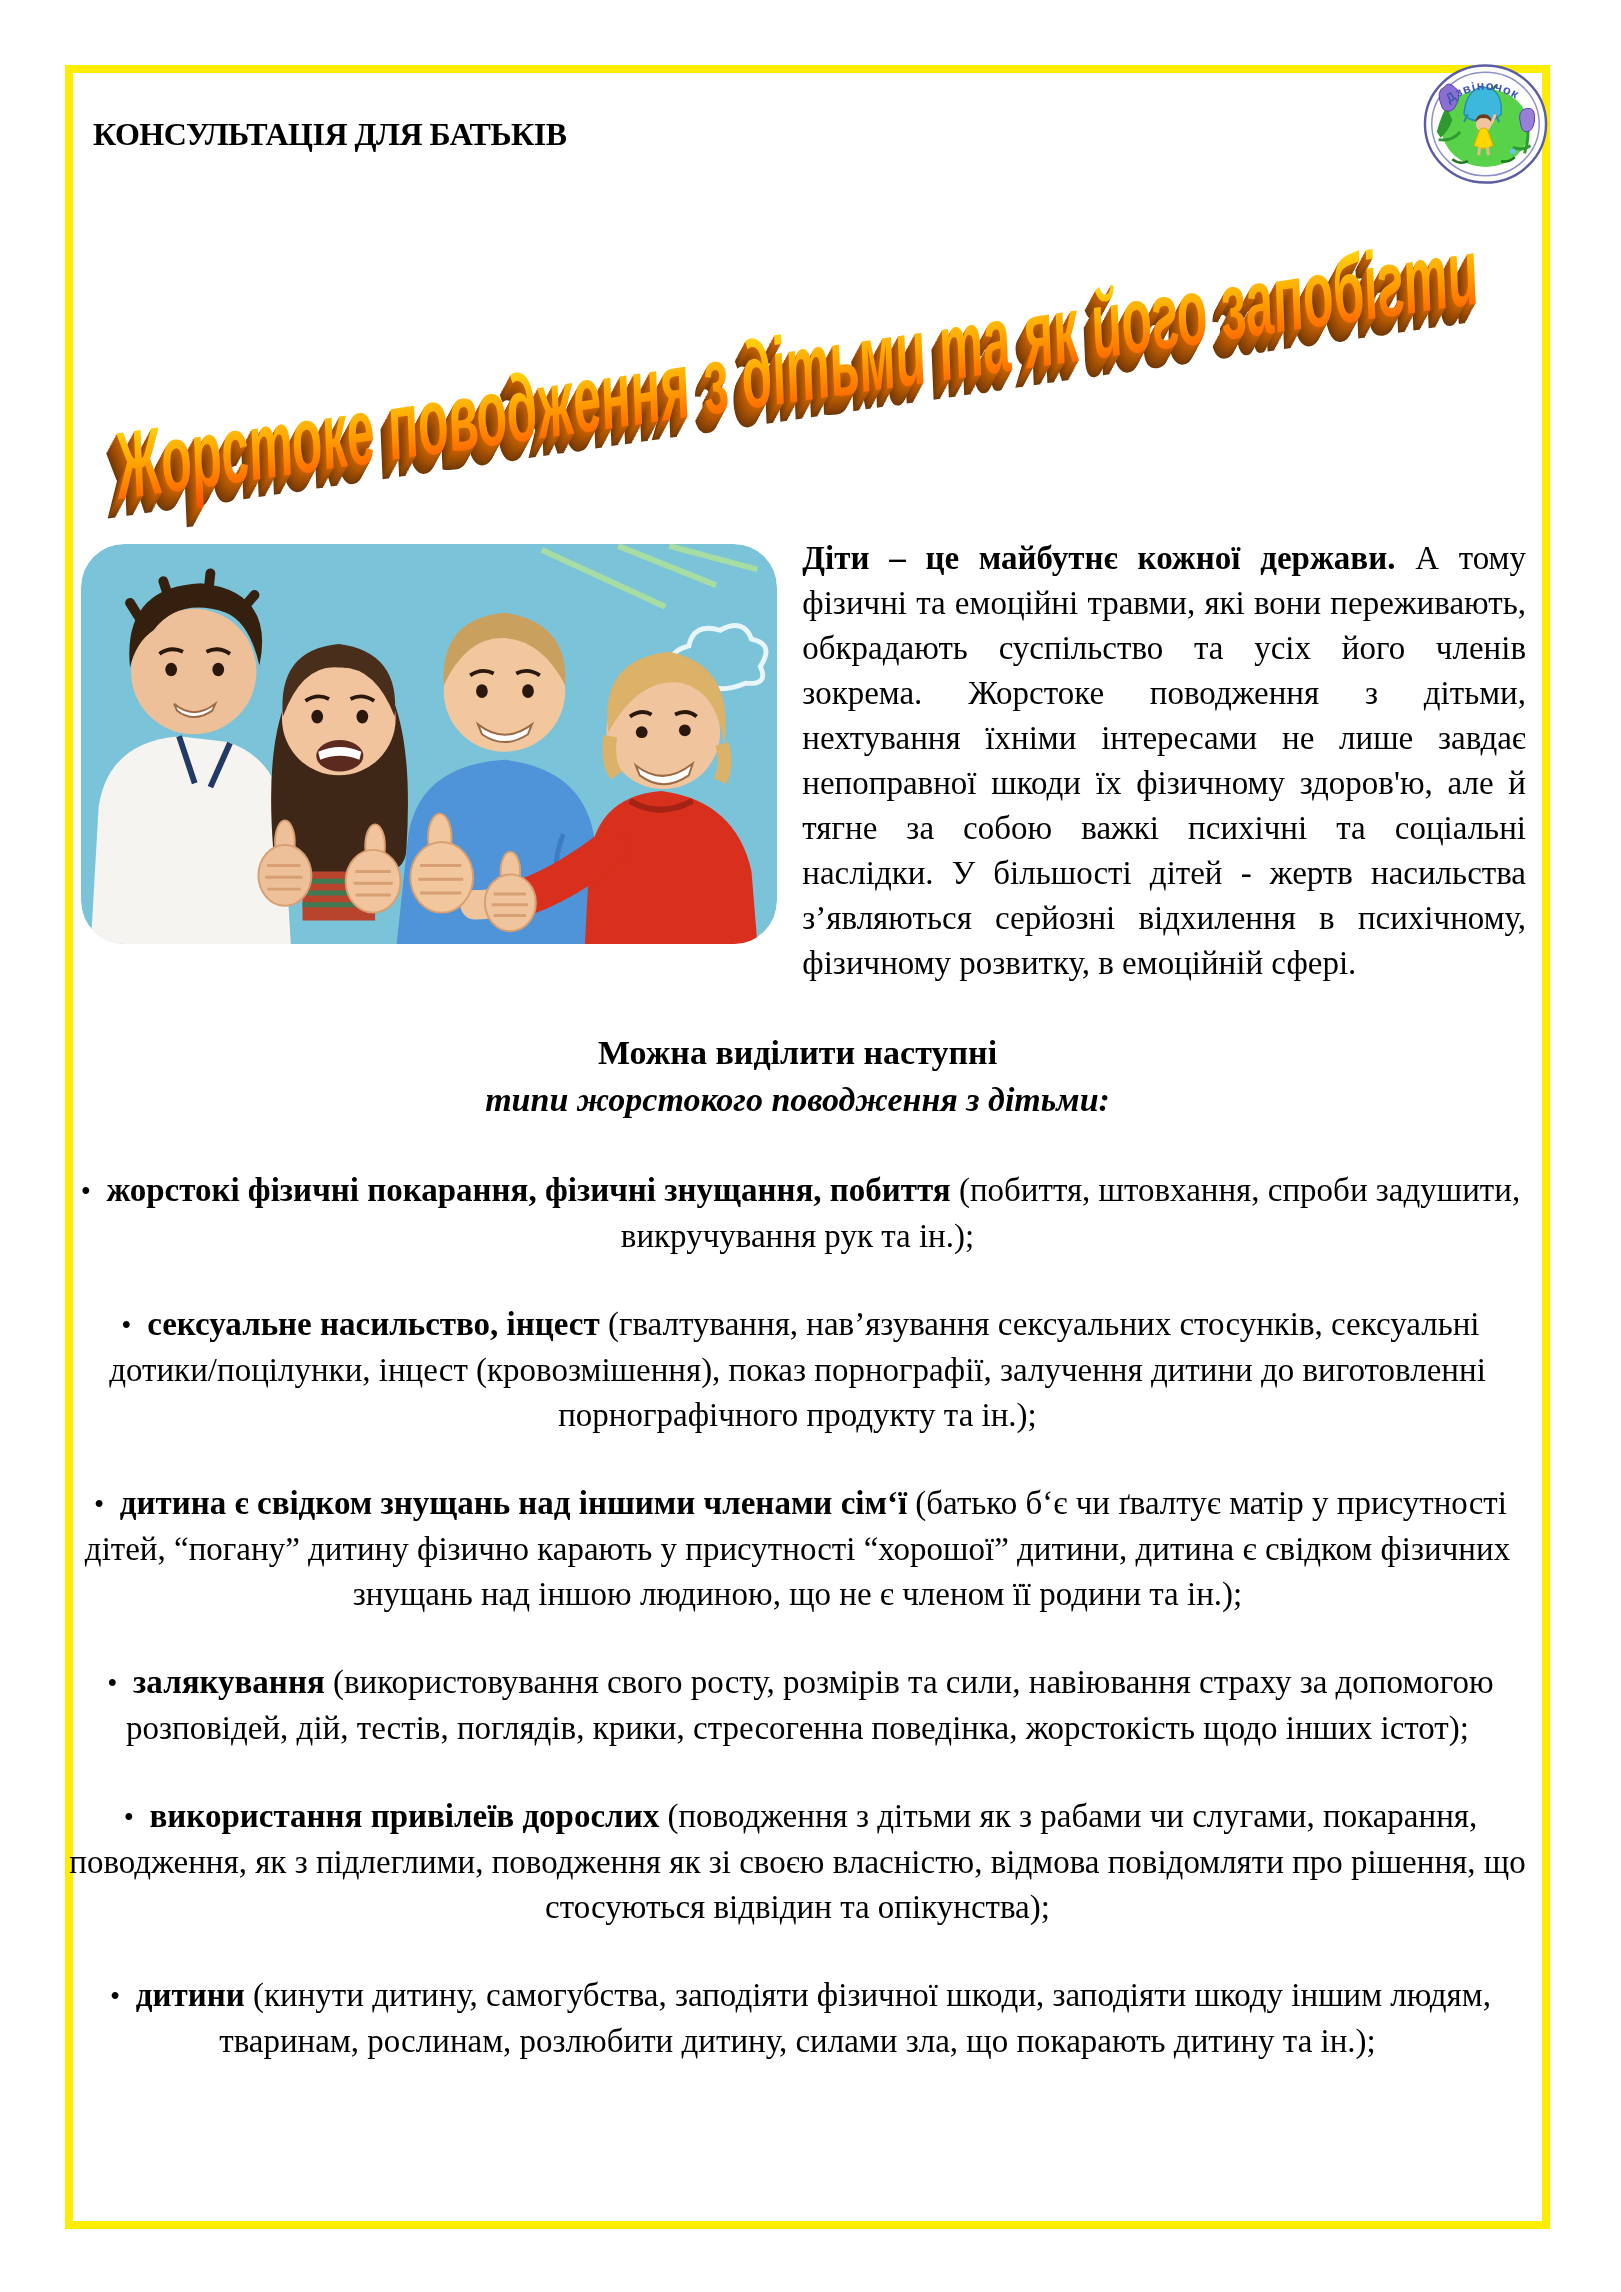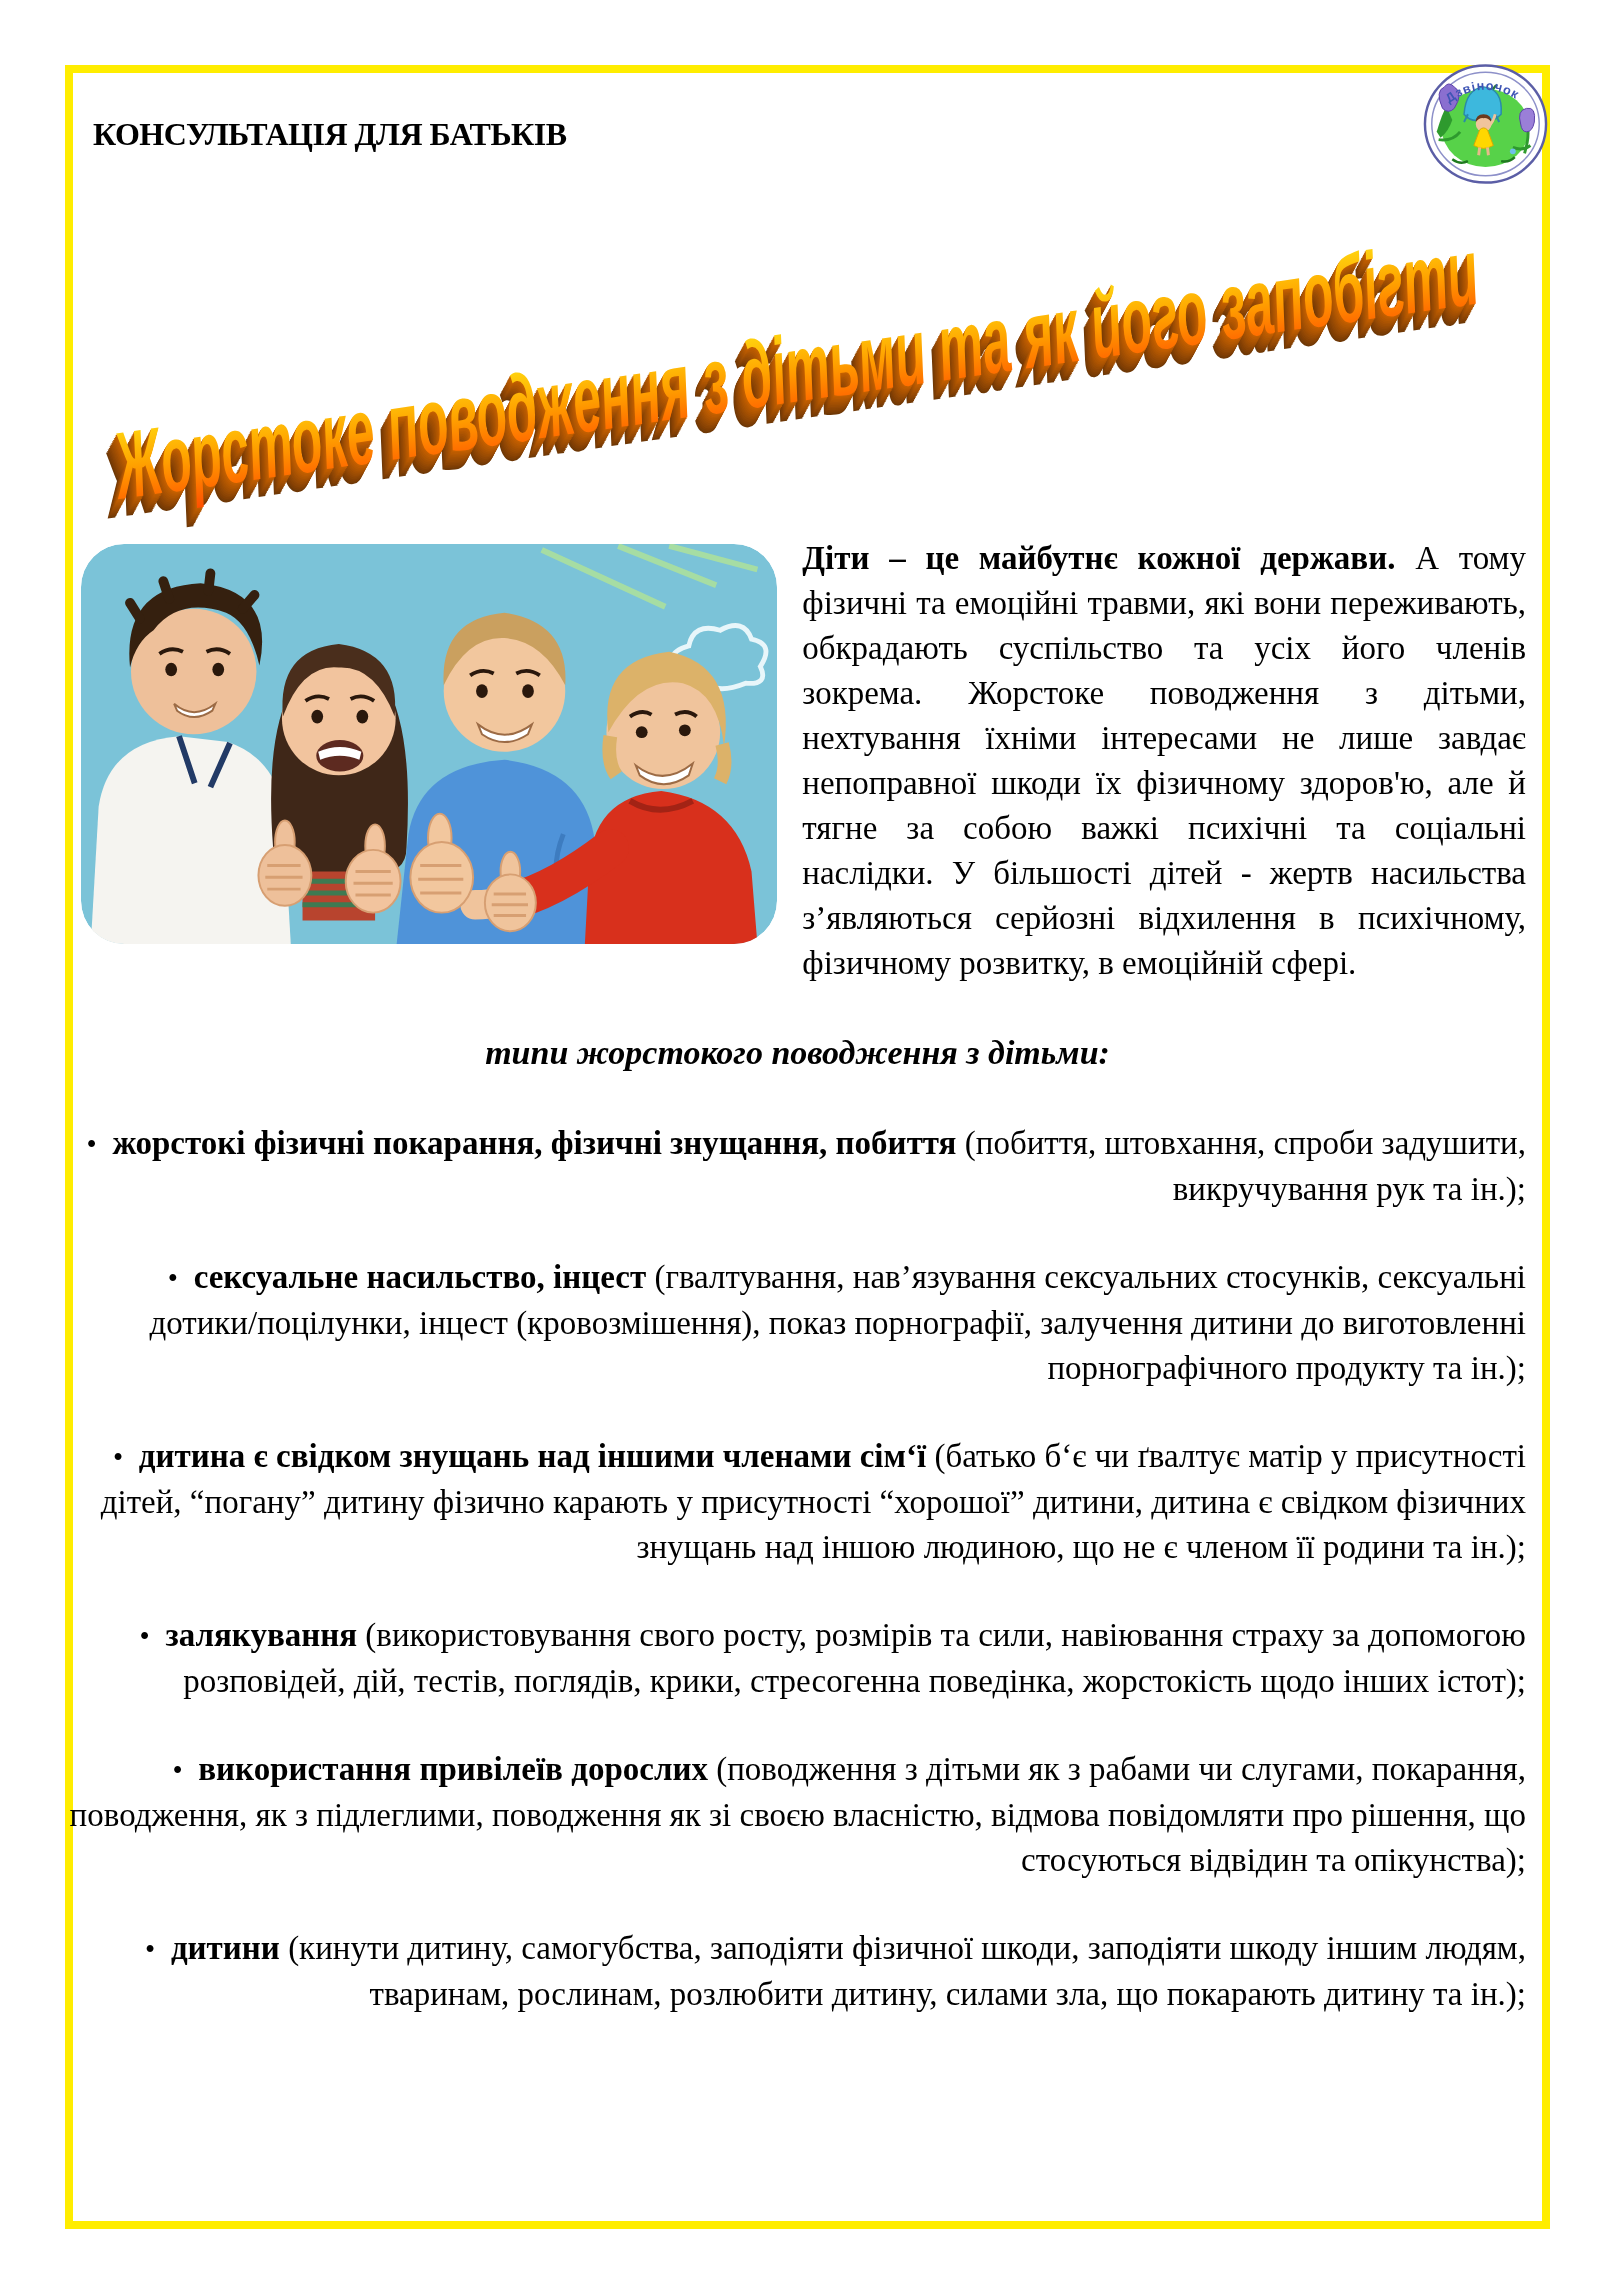"Можна виділити наступні" div.l1 { html: none -> <div>Можна виділити наступні</div> }
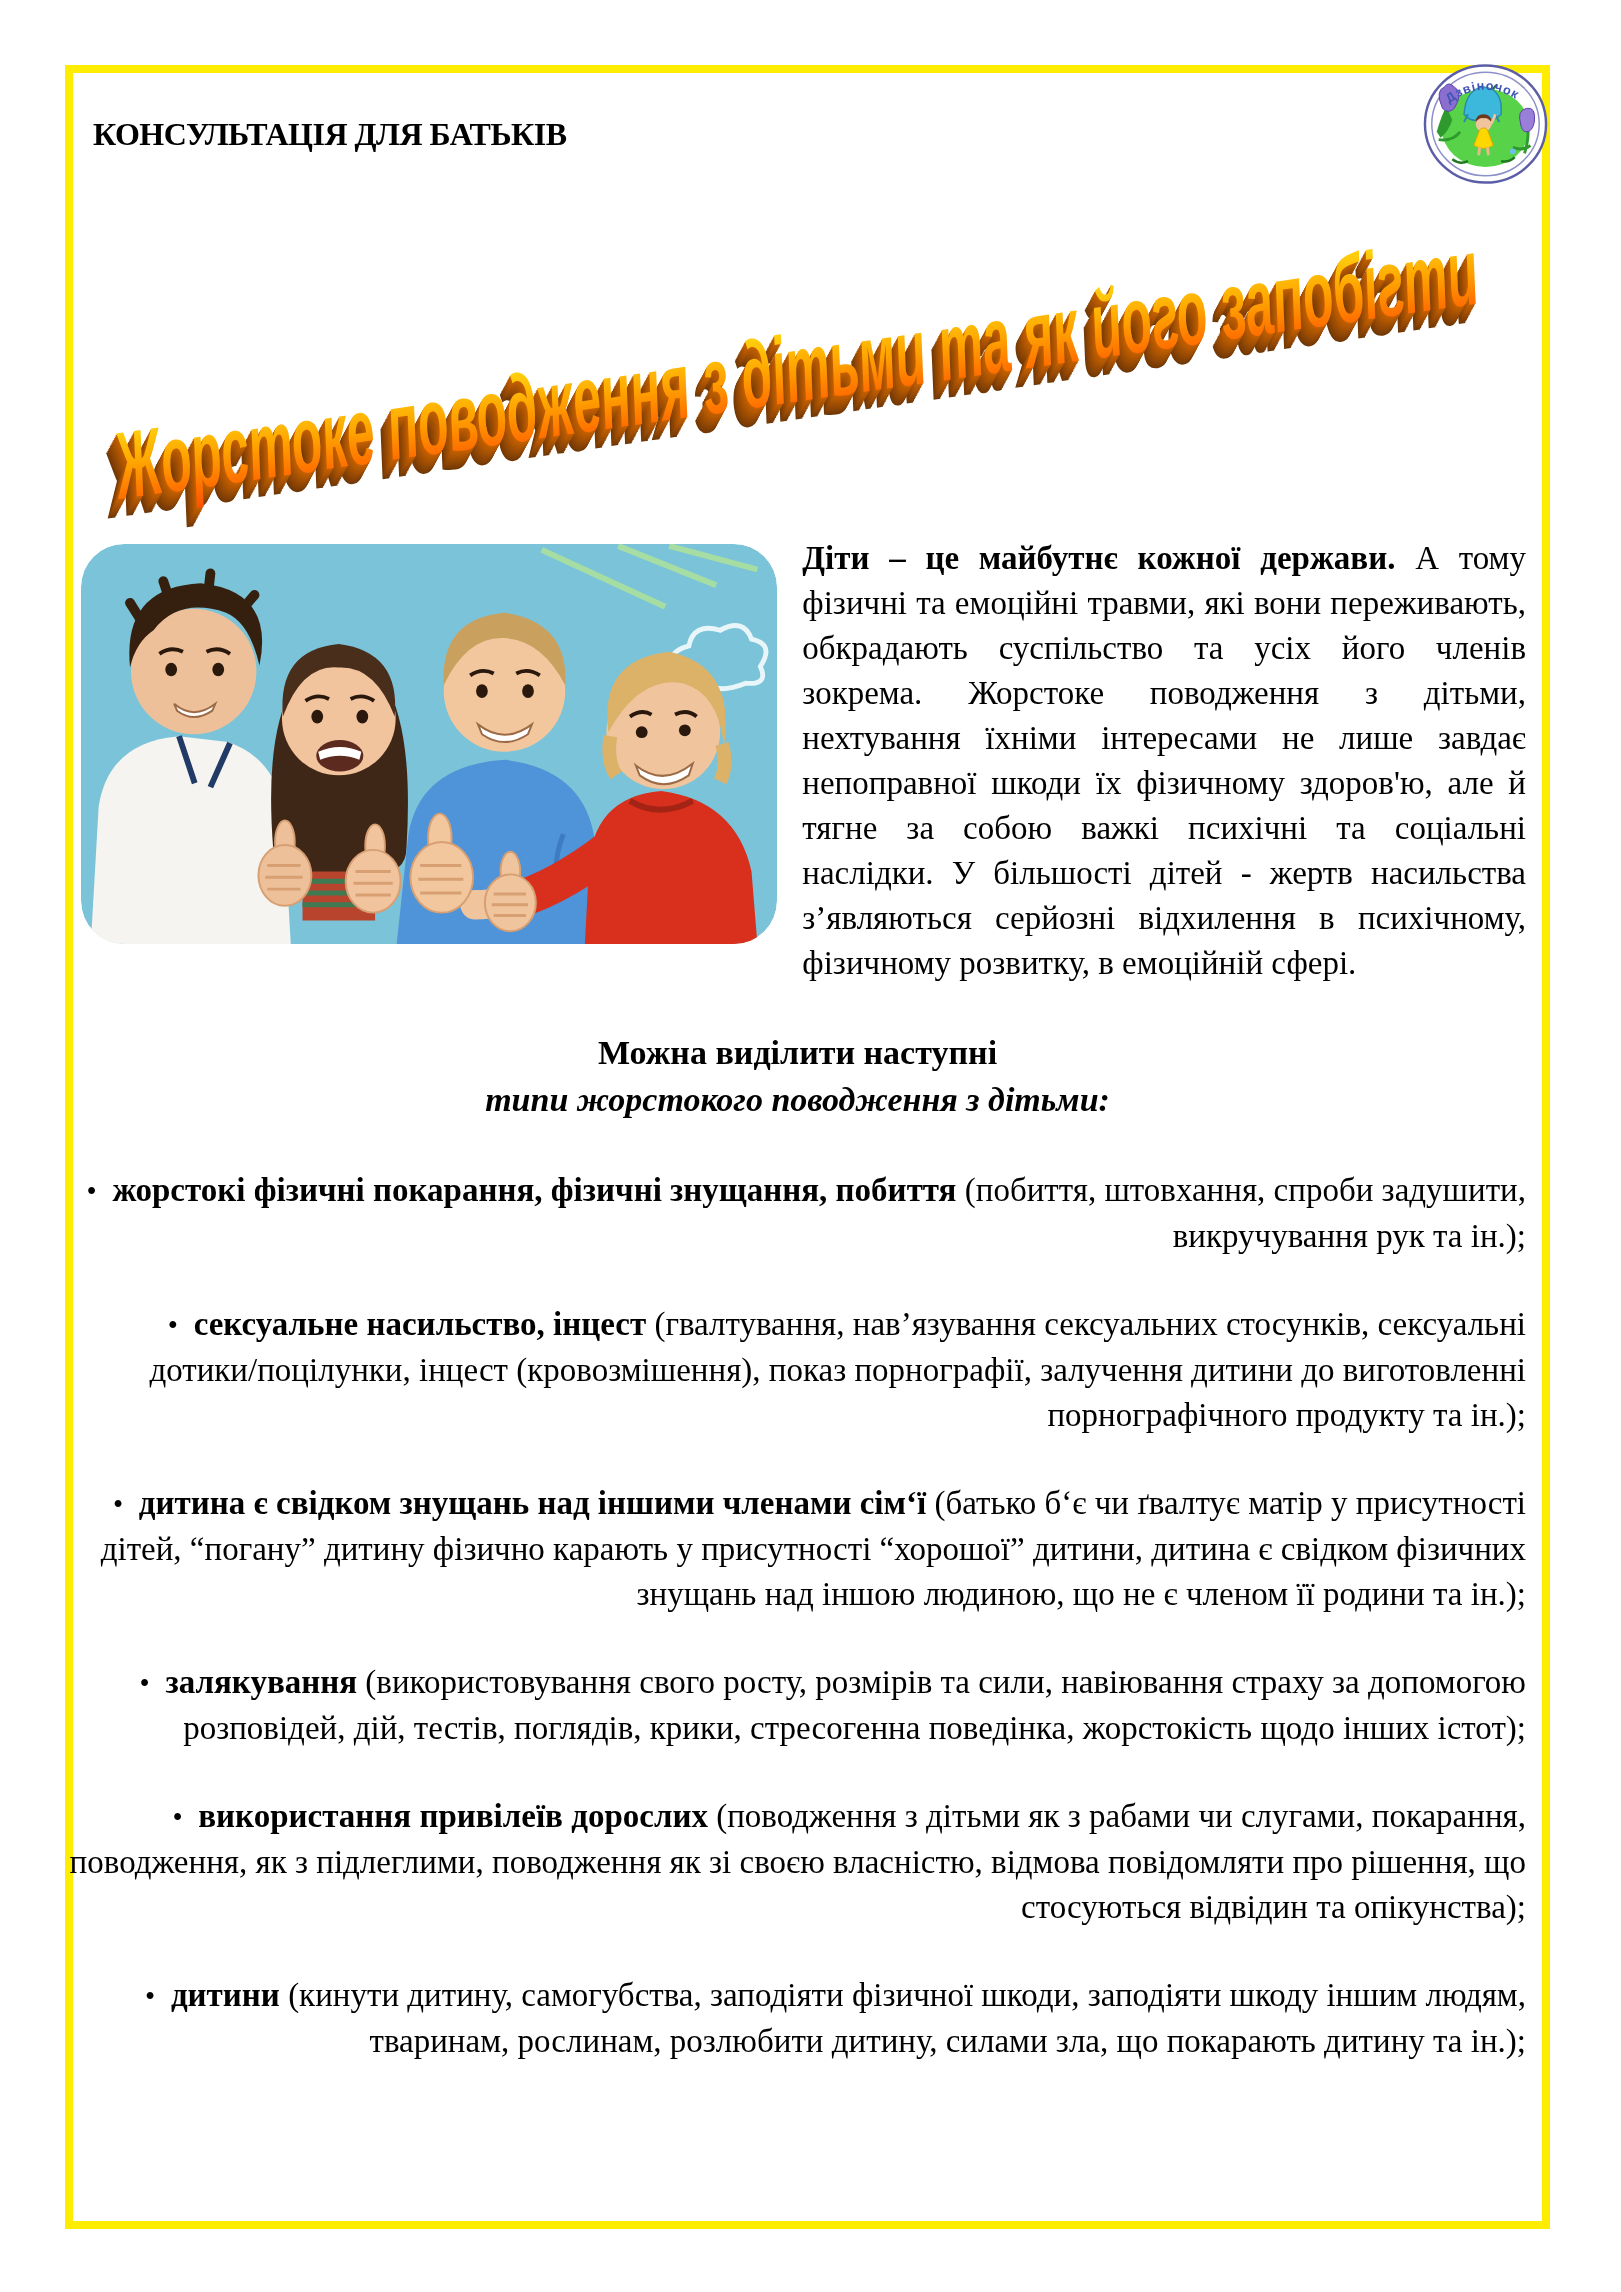"• жорстокі фізичні покарання, фізичні" .bullet { text-align: right -> center }
